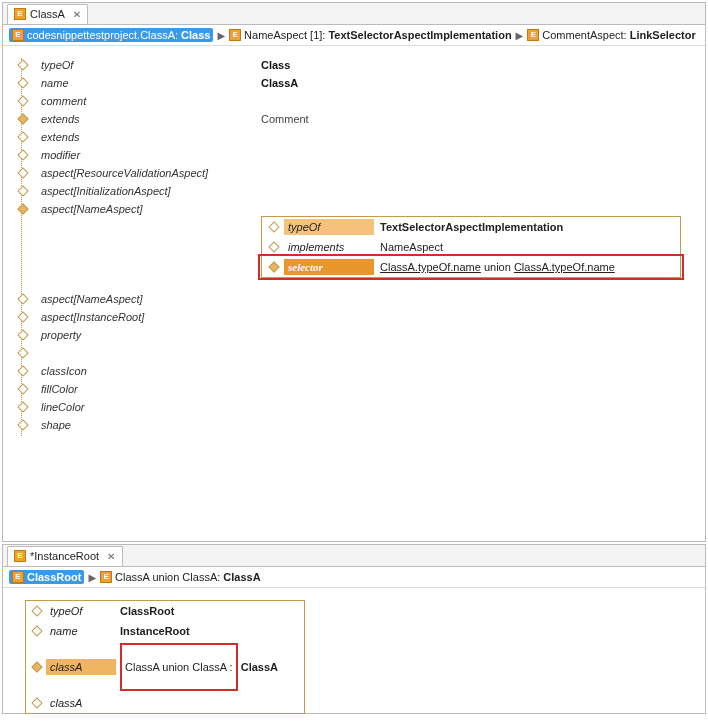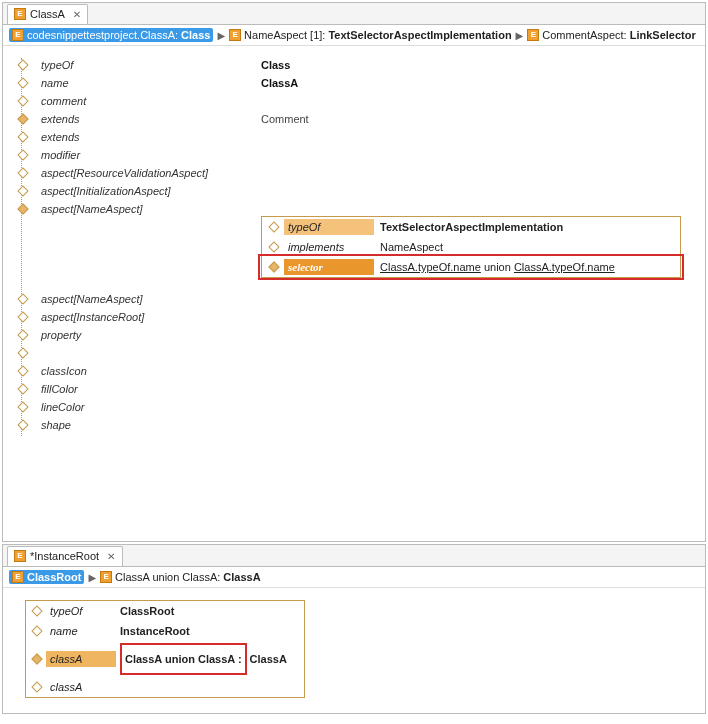"ClassA union ClassA :" .inline-red { font-weight: bold -> normal; padding: 8px 3px -> 16px 3px }
